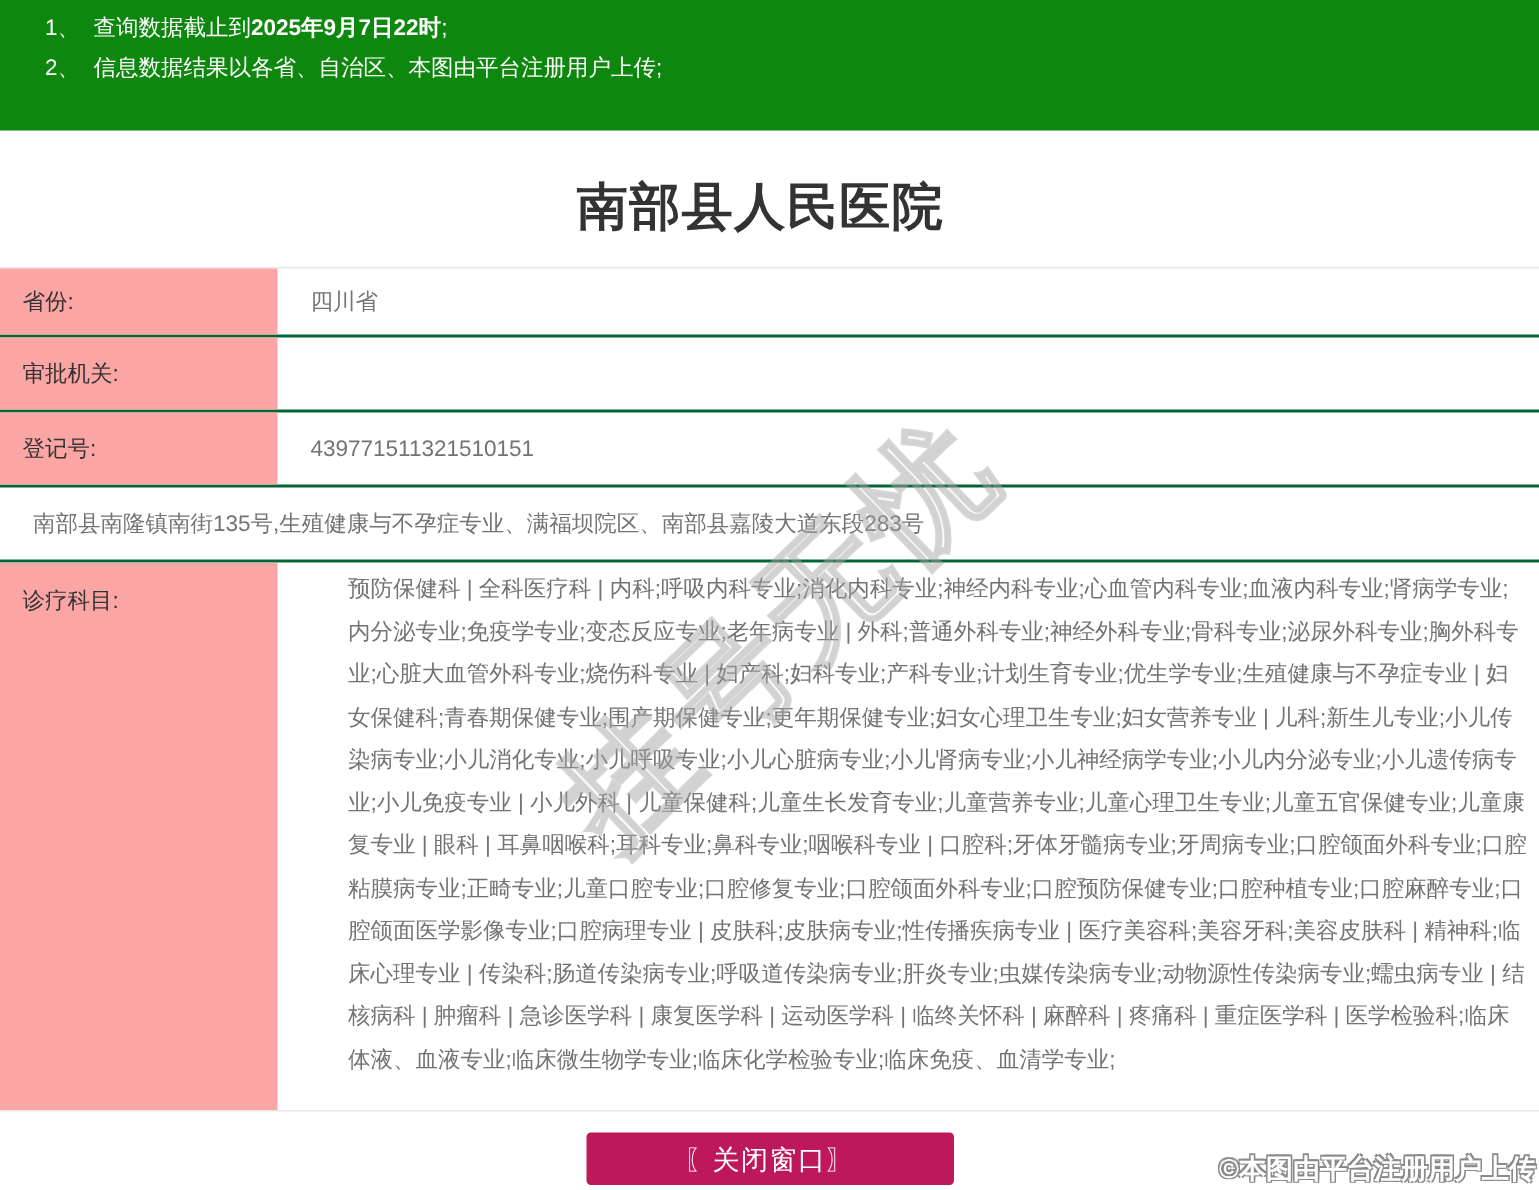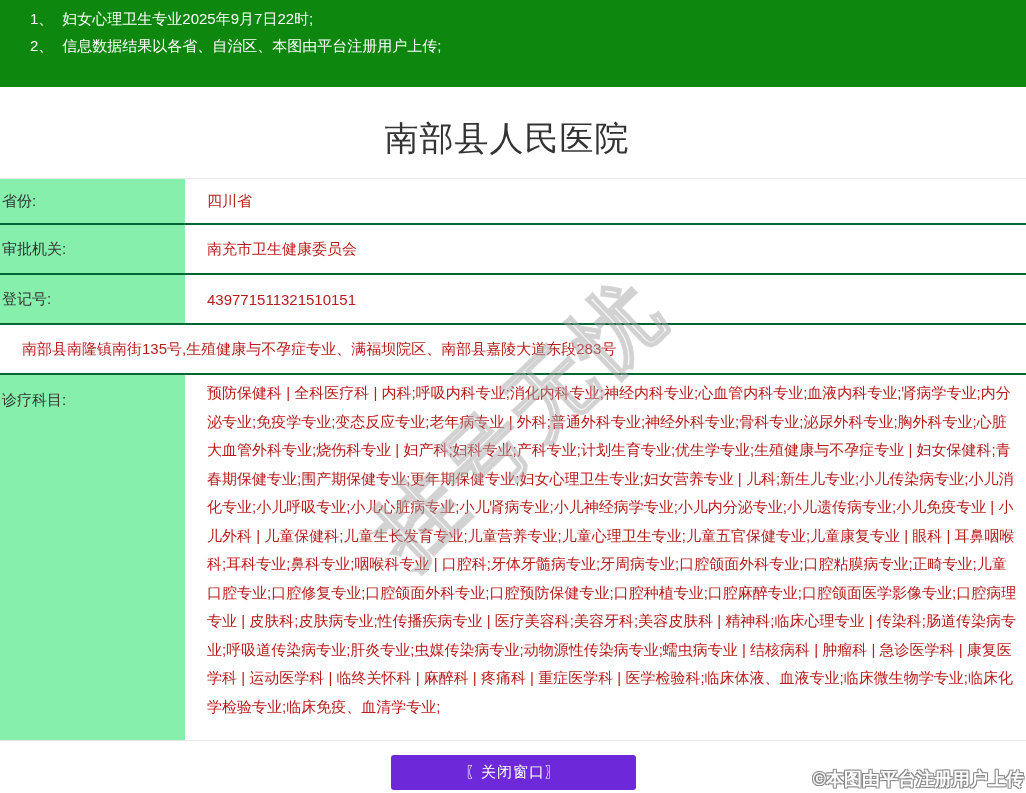"妇女心理卫生专业" span { text: 妇女心理卫生专业 -> 查询数据截止到 }
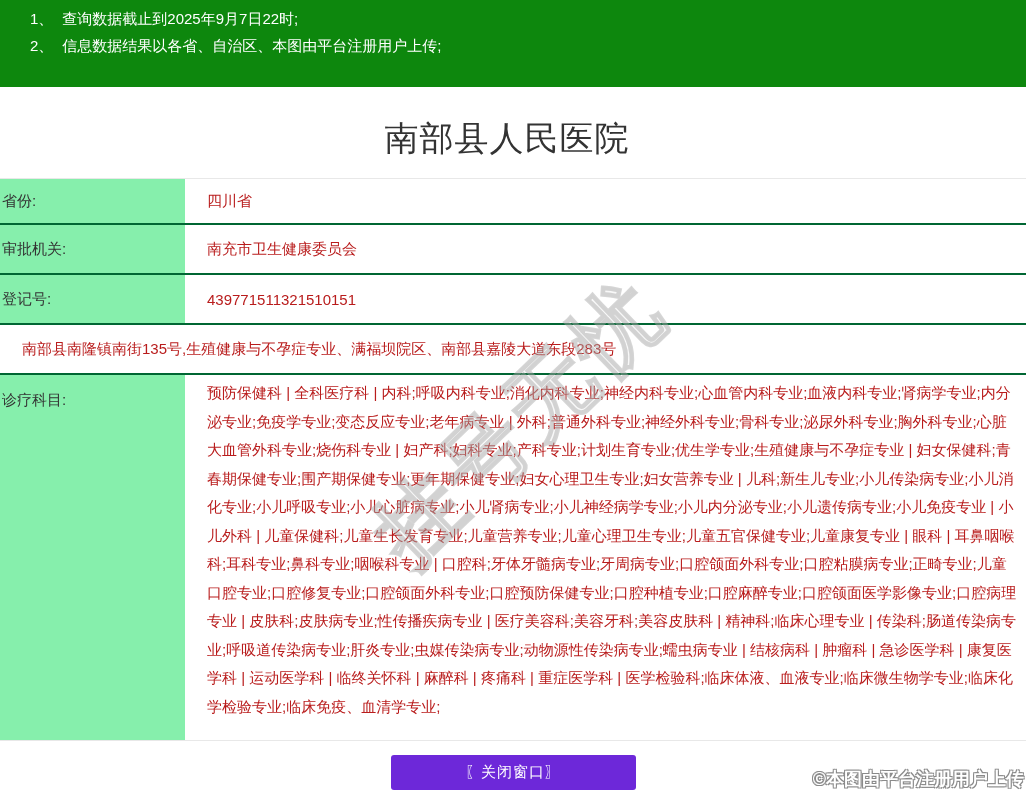"2025年9月7日22时" .banner-line .bold { font-weight: normal -> bold }
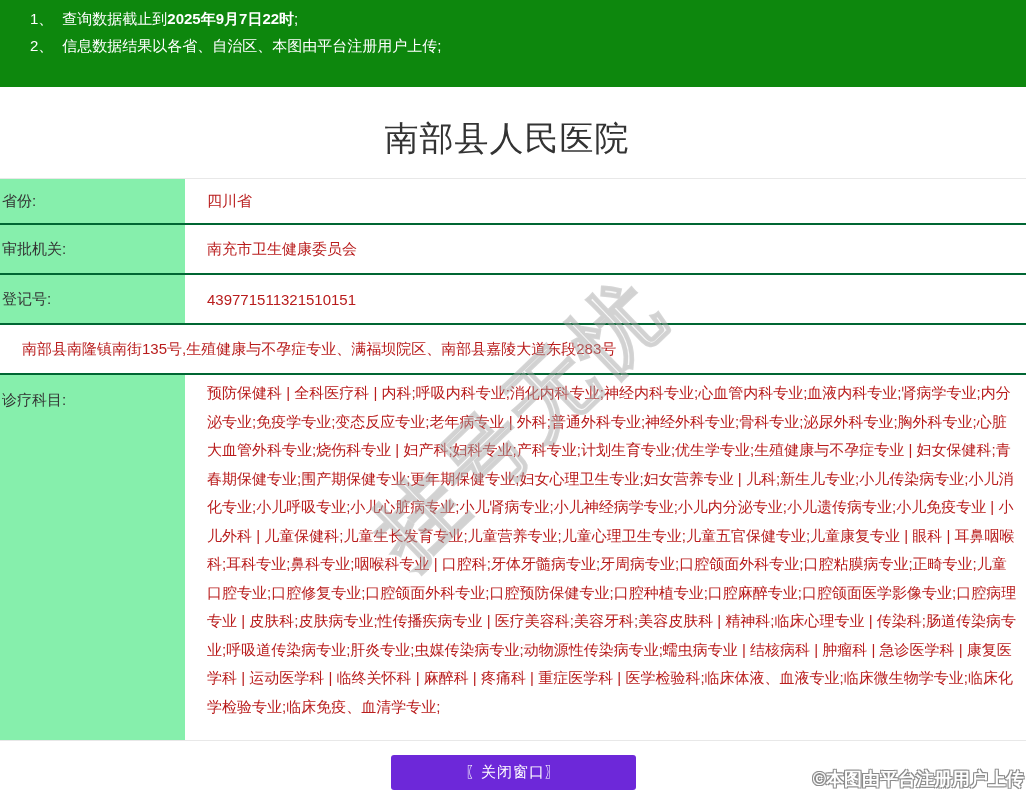"南部县人民医院" .title { font-weight: 400 -> 700 }
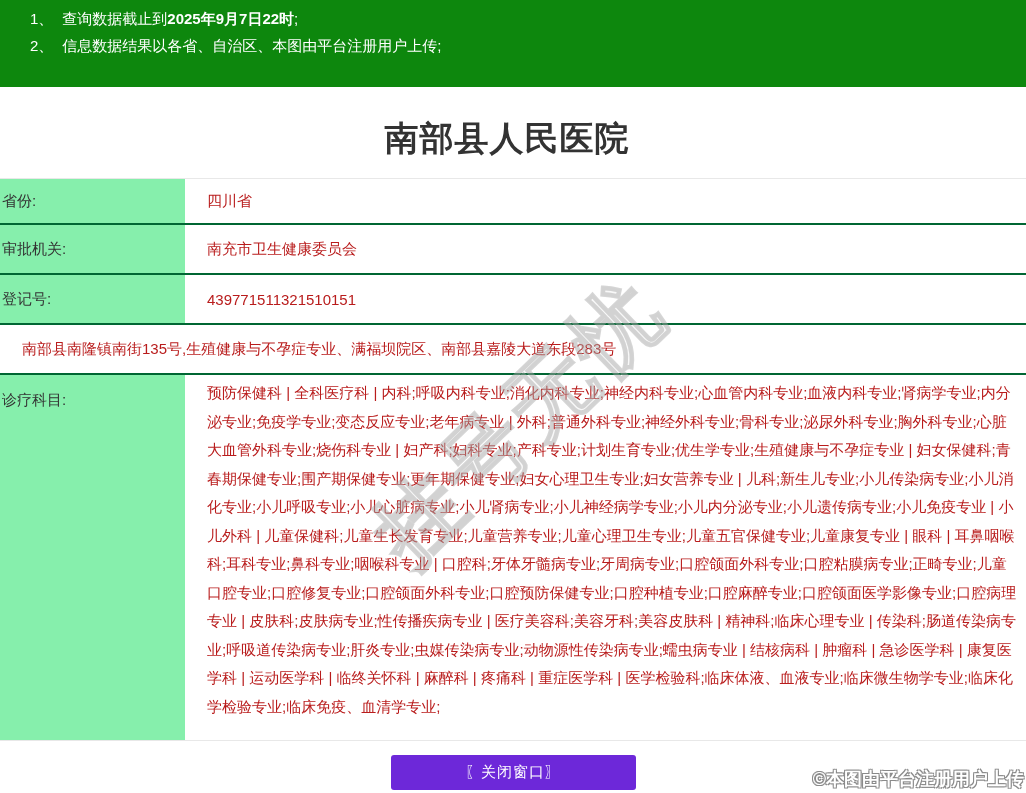"省份:" .trow .lbl { background: #86efac -> #fca5a5; padding-left: 2px -> 15px }
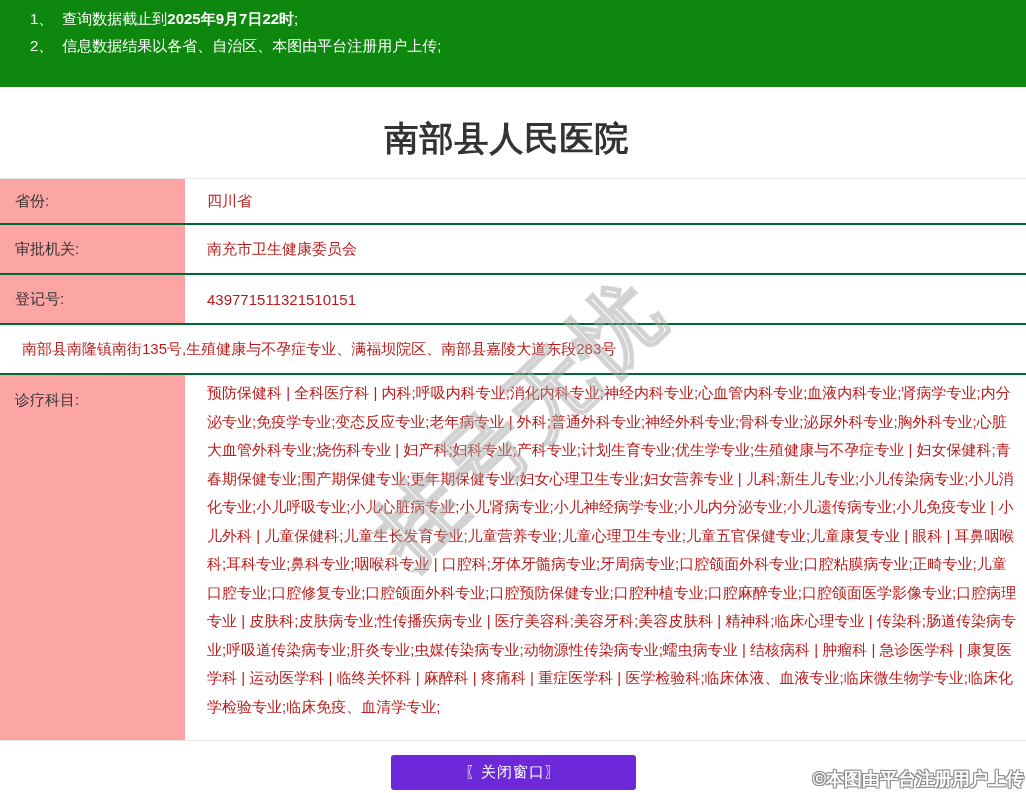"四川省" .trow .val { color: #b91c1c -> #737373 }
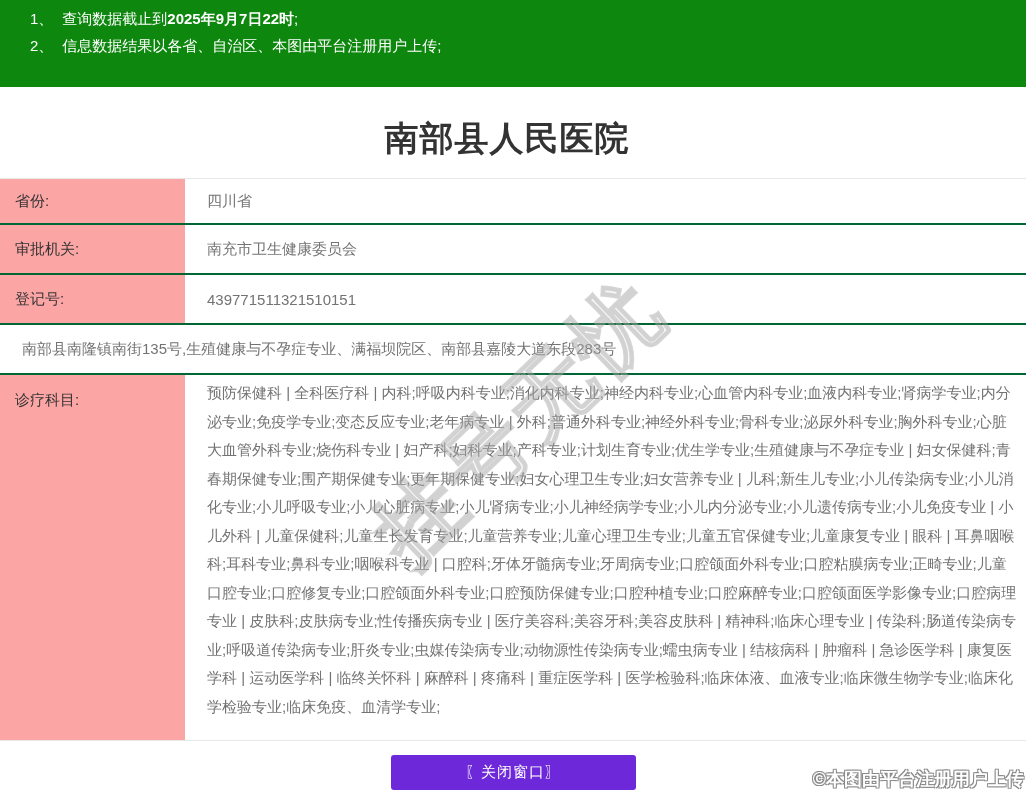"南充市卫生健康委员会" div.val { html: <div>南充市卫生健康委员会</div> -> none }
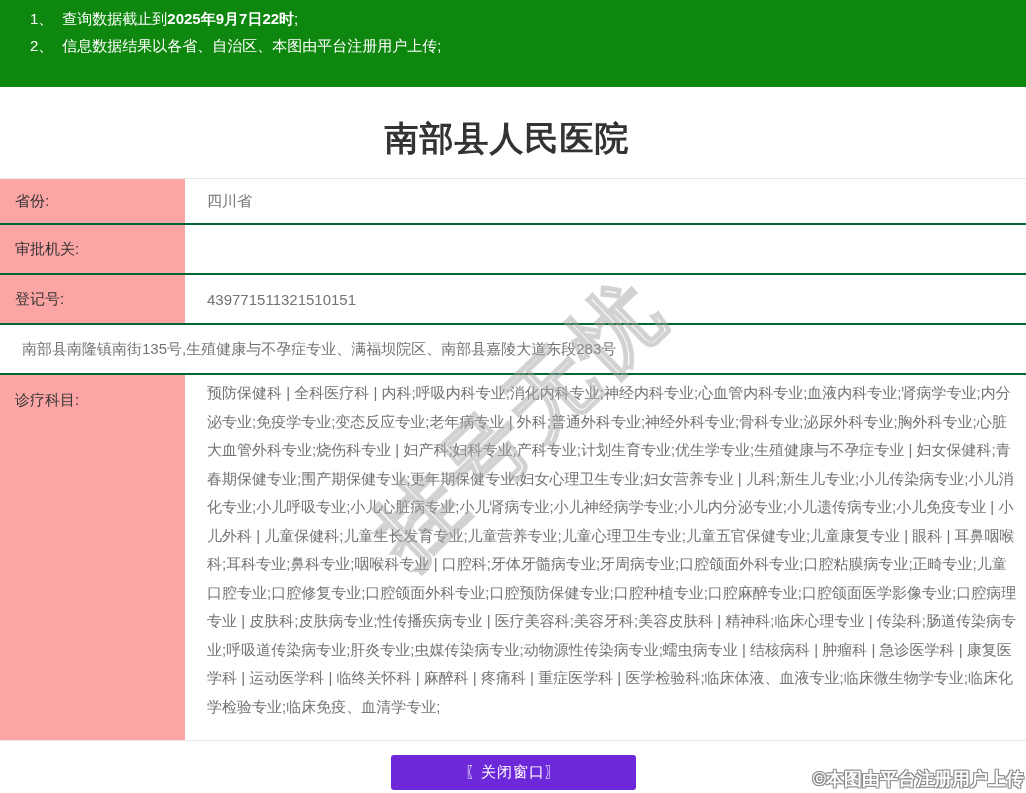"诊疗科目:" .trow:last-child { gap: none -> 25px }
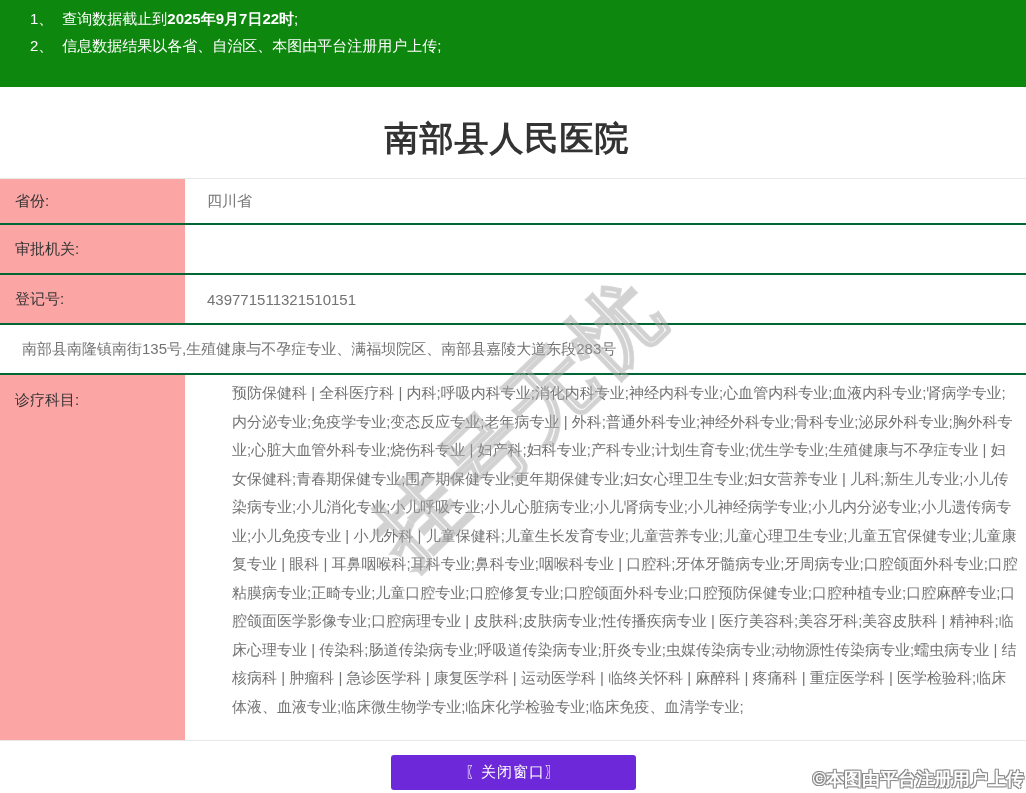"〖关闭窗口〗" .close-btn { background: #6d28d9 -> #be185d; font-size: 15px -> 18px }
